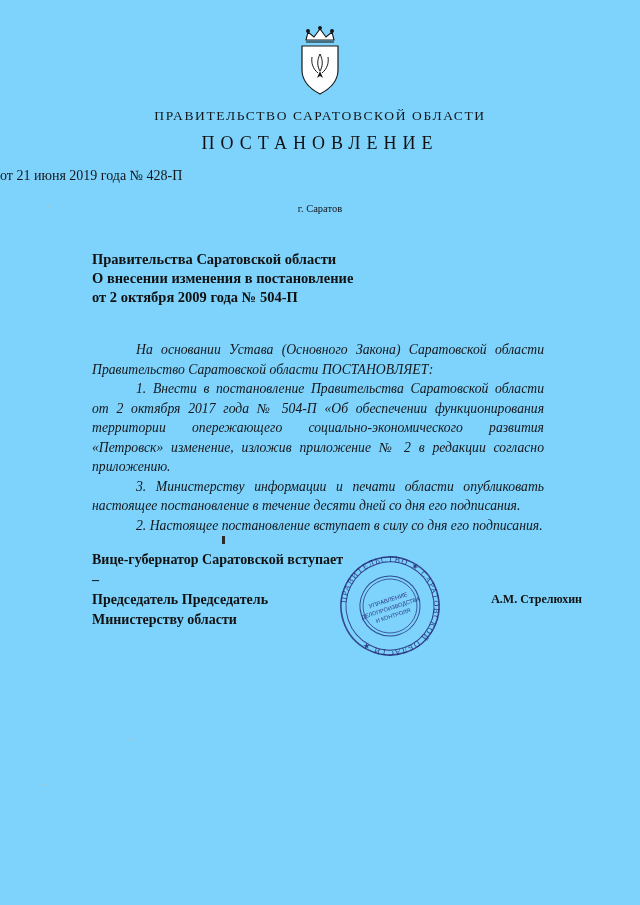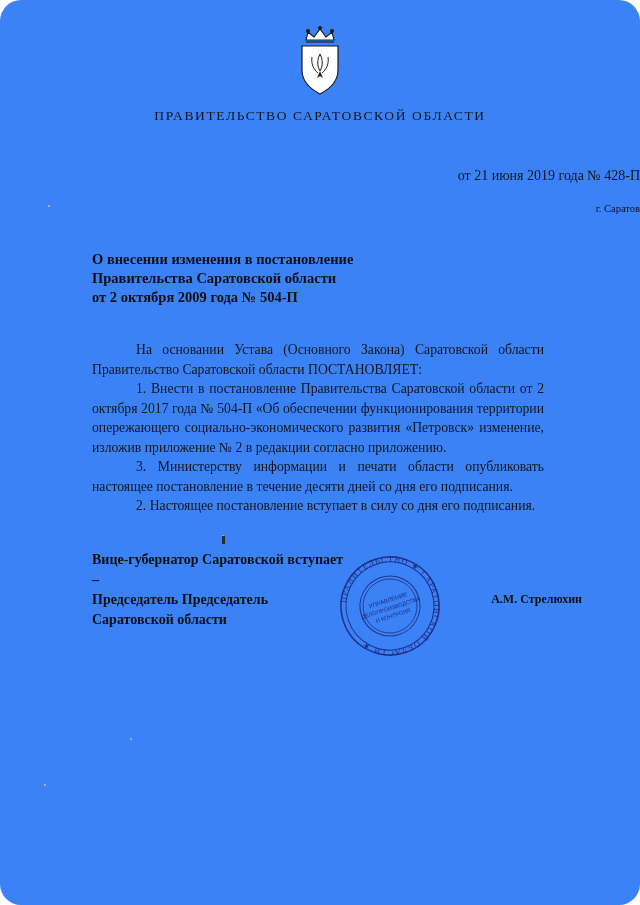"ПРАВИТЕЛЬСТВО САРАТОВСКОЙ ОБЛАСТИ" .page { background: #3b82f6 -> #7dd3fc; border-radius: 21px -> none }
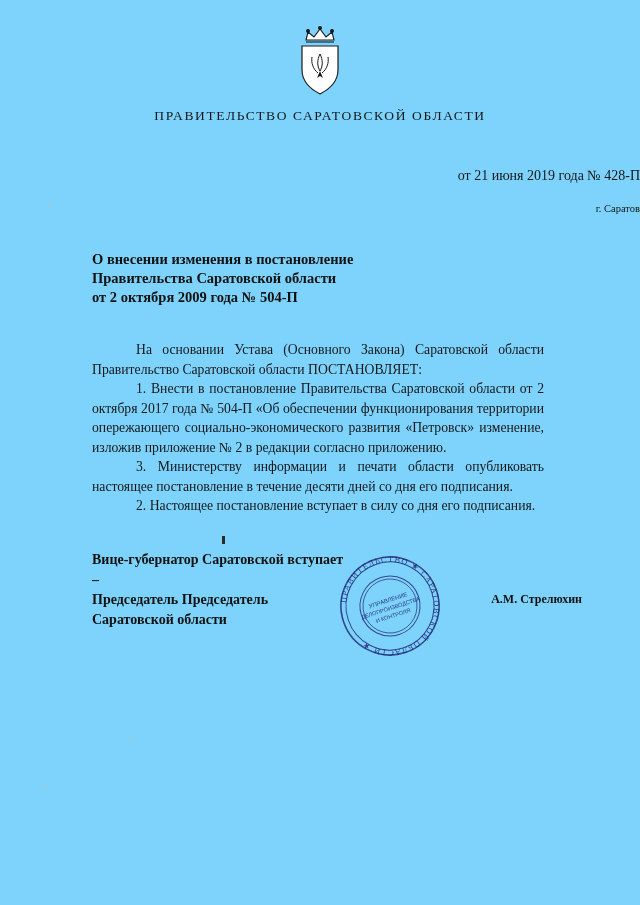"ПОСТАНОВЛЕНИЕ" div.doc-type { html: none -> <div>ПОСТАНОВЛЕНИЕ</div> }
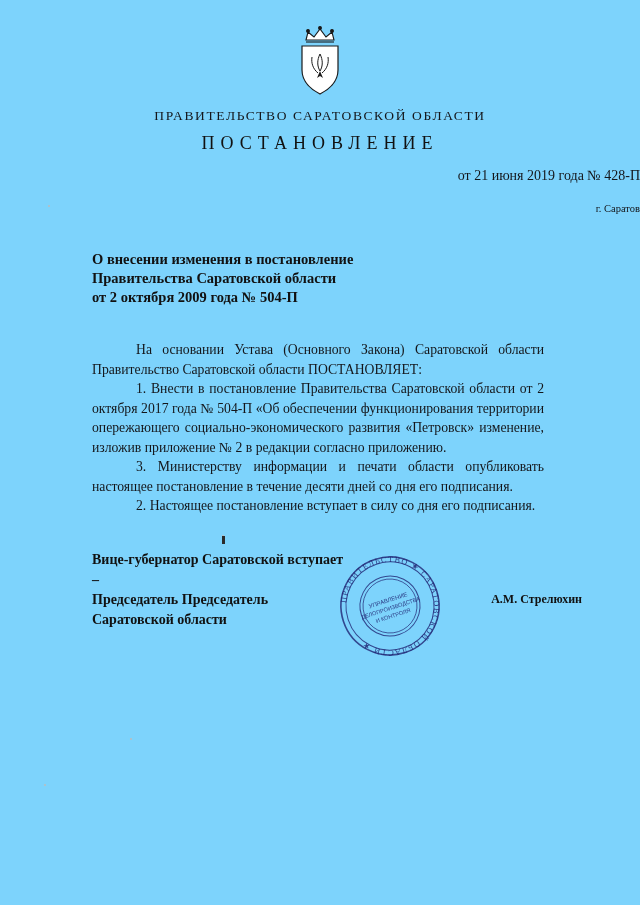"от 21 июня 2019 года" .doc-date { text-align: right -> left }
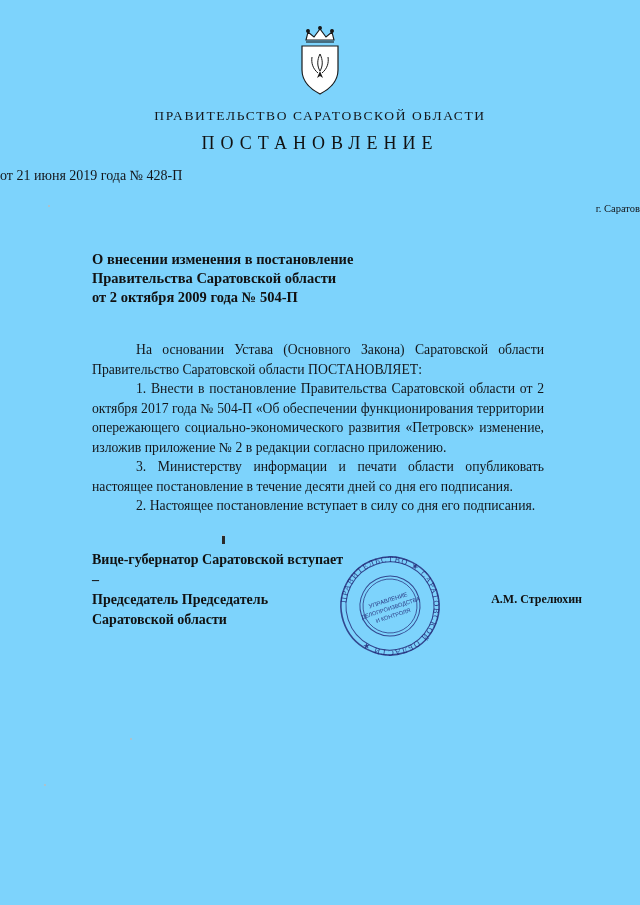"г. Саратов" .doc-city { text-align: right -> center }
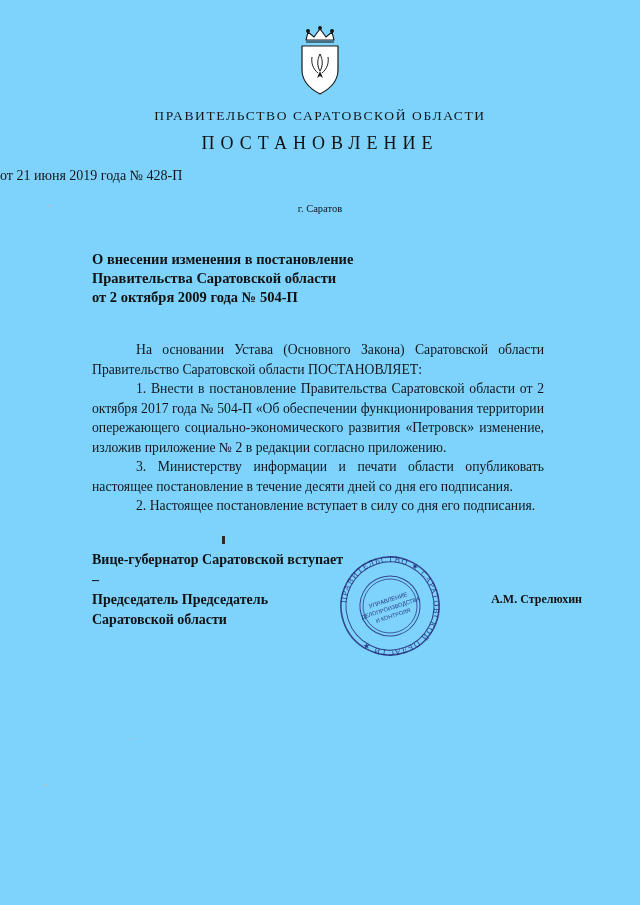"О внесении изменения в постановление" div { order: before "Правительства Саратовской области" -> after "Правительства Саратовской области" }
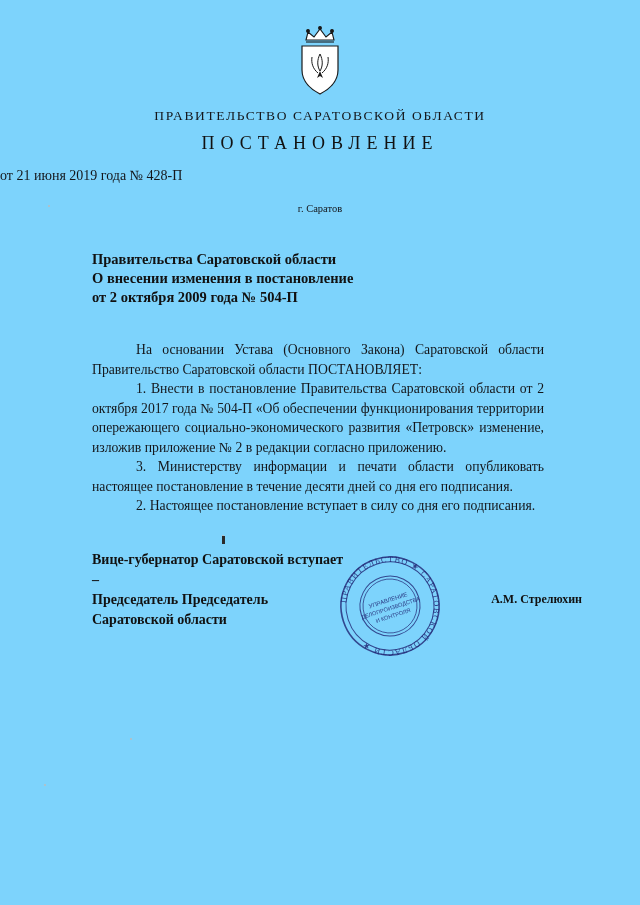"На основании Устава (Основного Закона)" .body-block p { font-style: none -> italic }
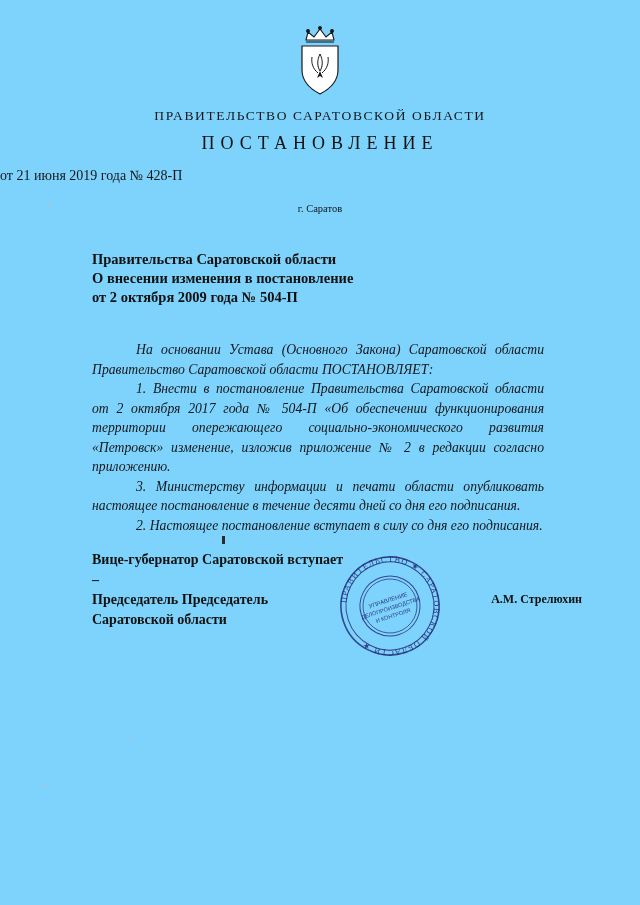"Саратовской области" div { text: Саратовской -> Министерству }
